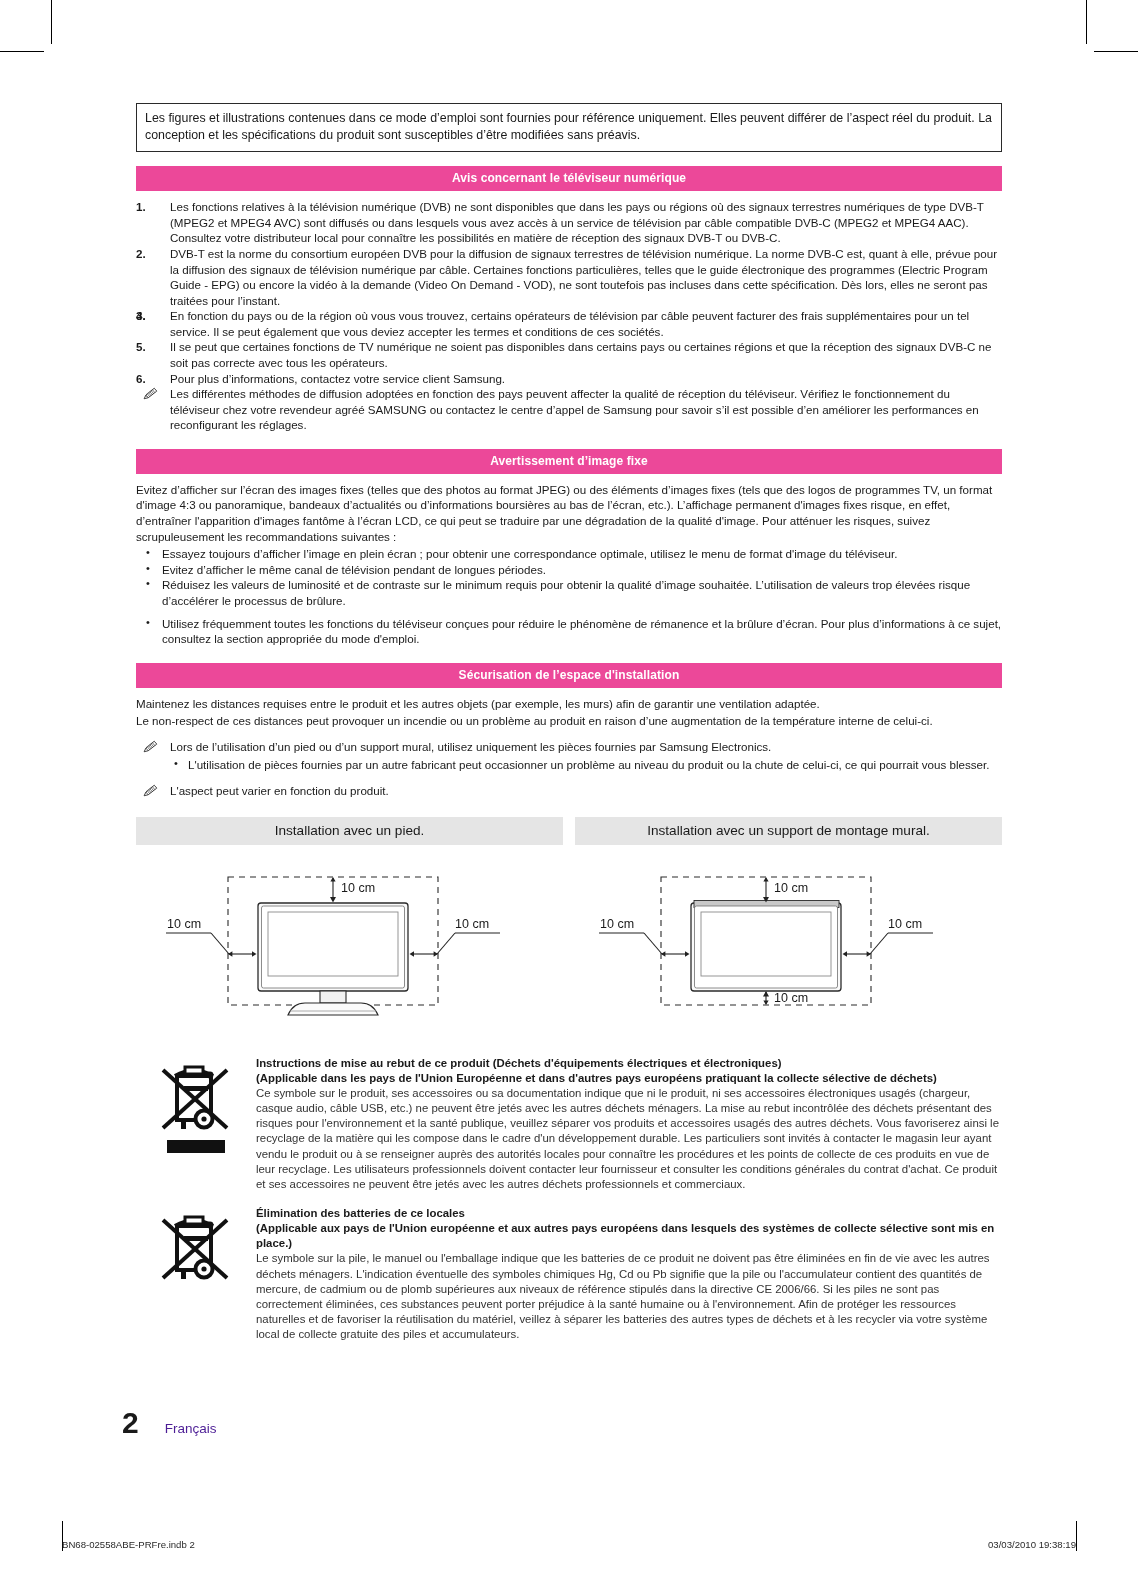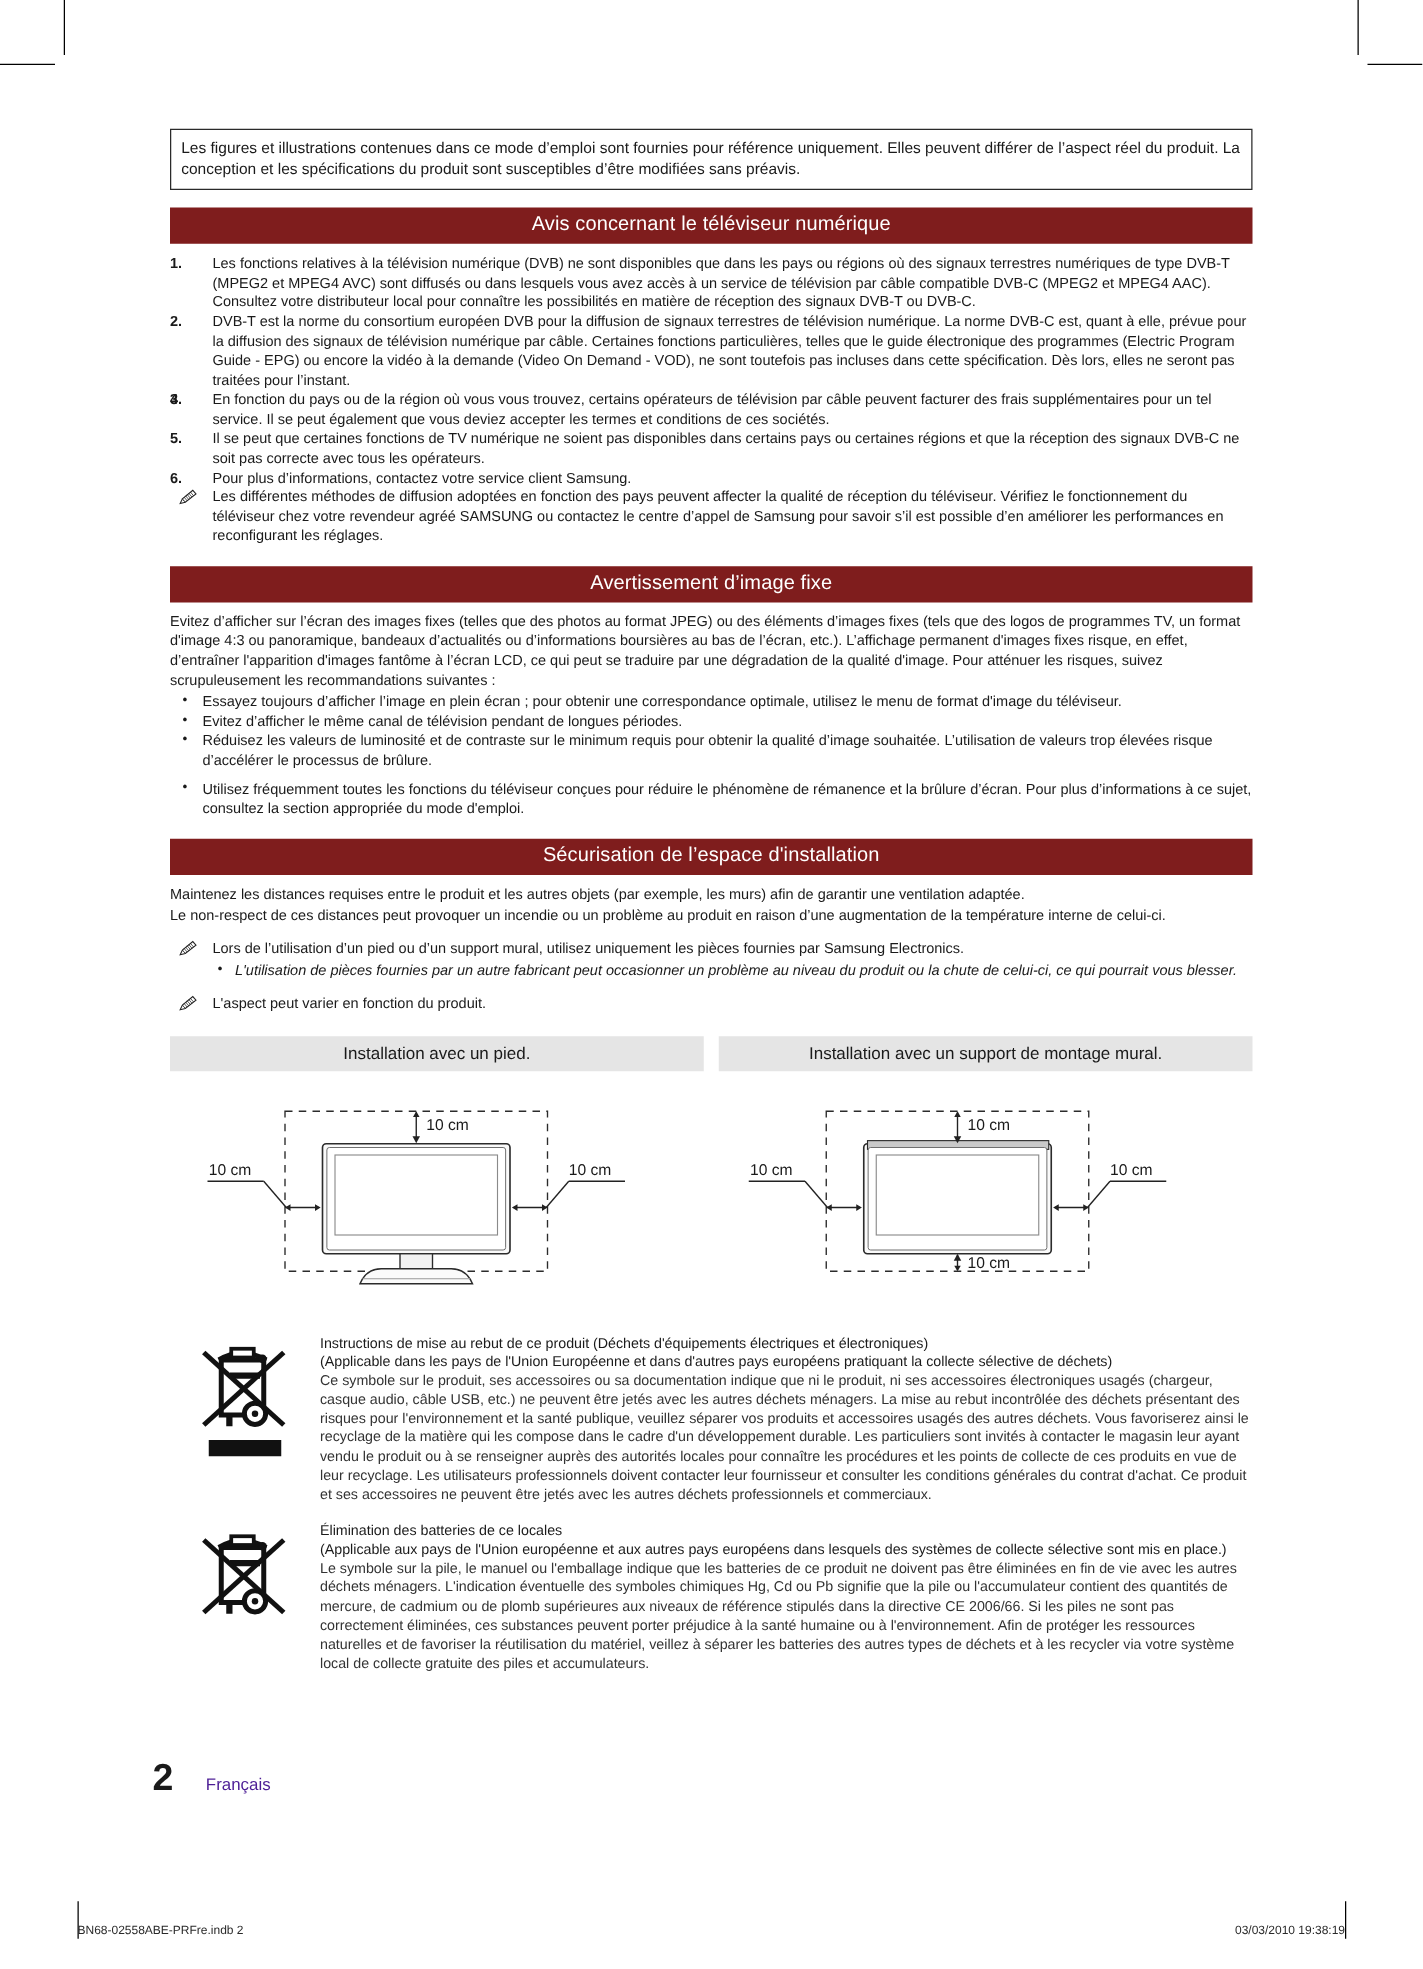"Avis concernant le téléviseur numérique" .bar { background: #7f1d1d -> #ec4899; font-size: 16px -> 12px; font-weight: normal -> bold }
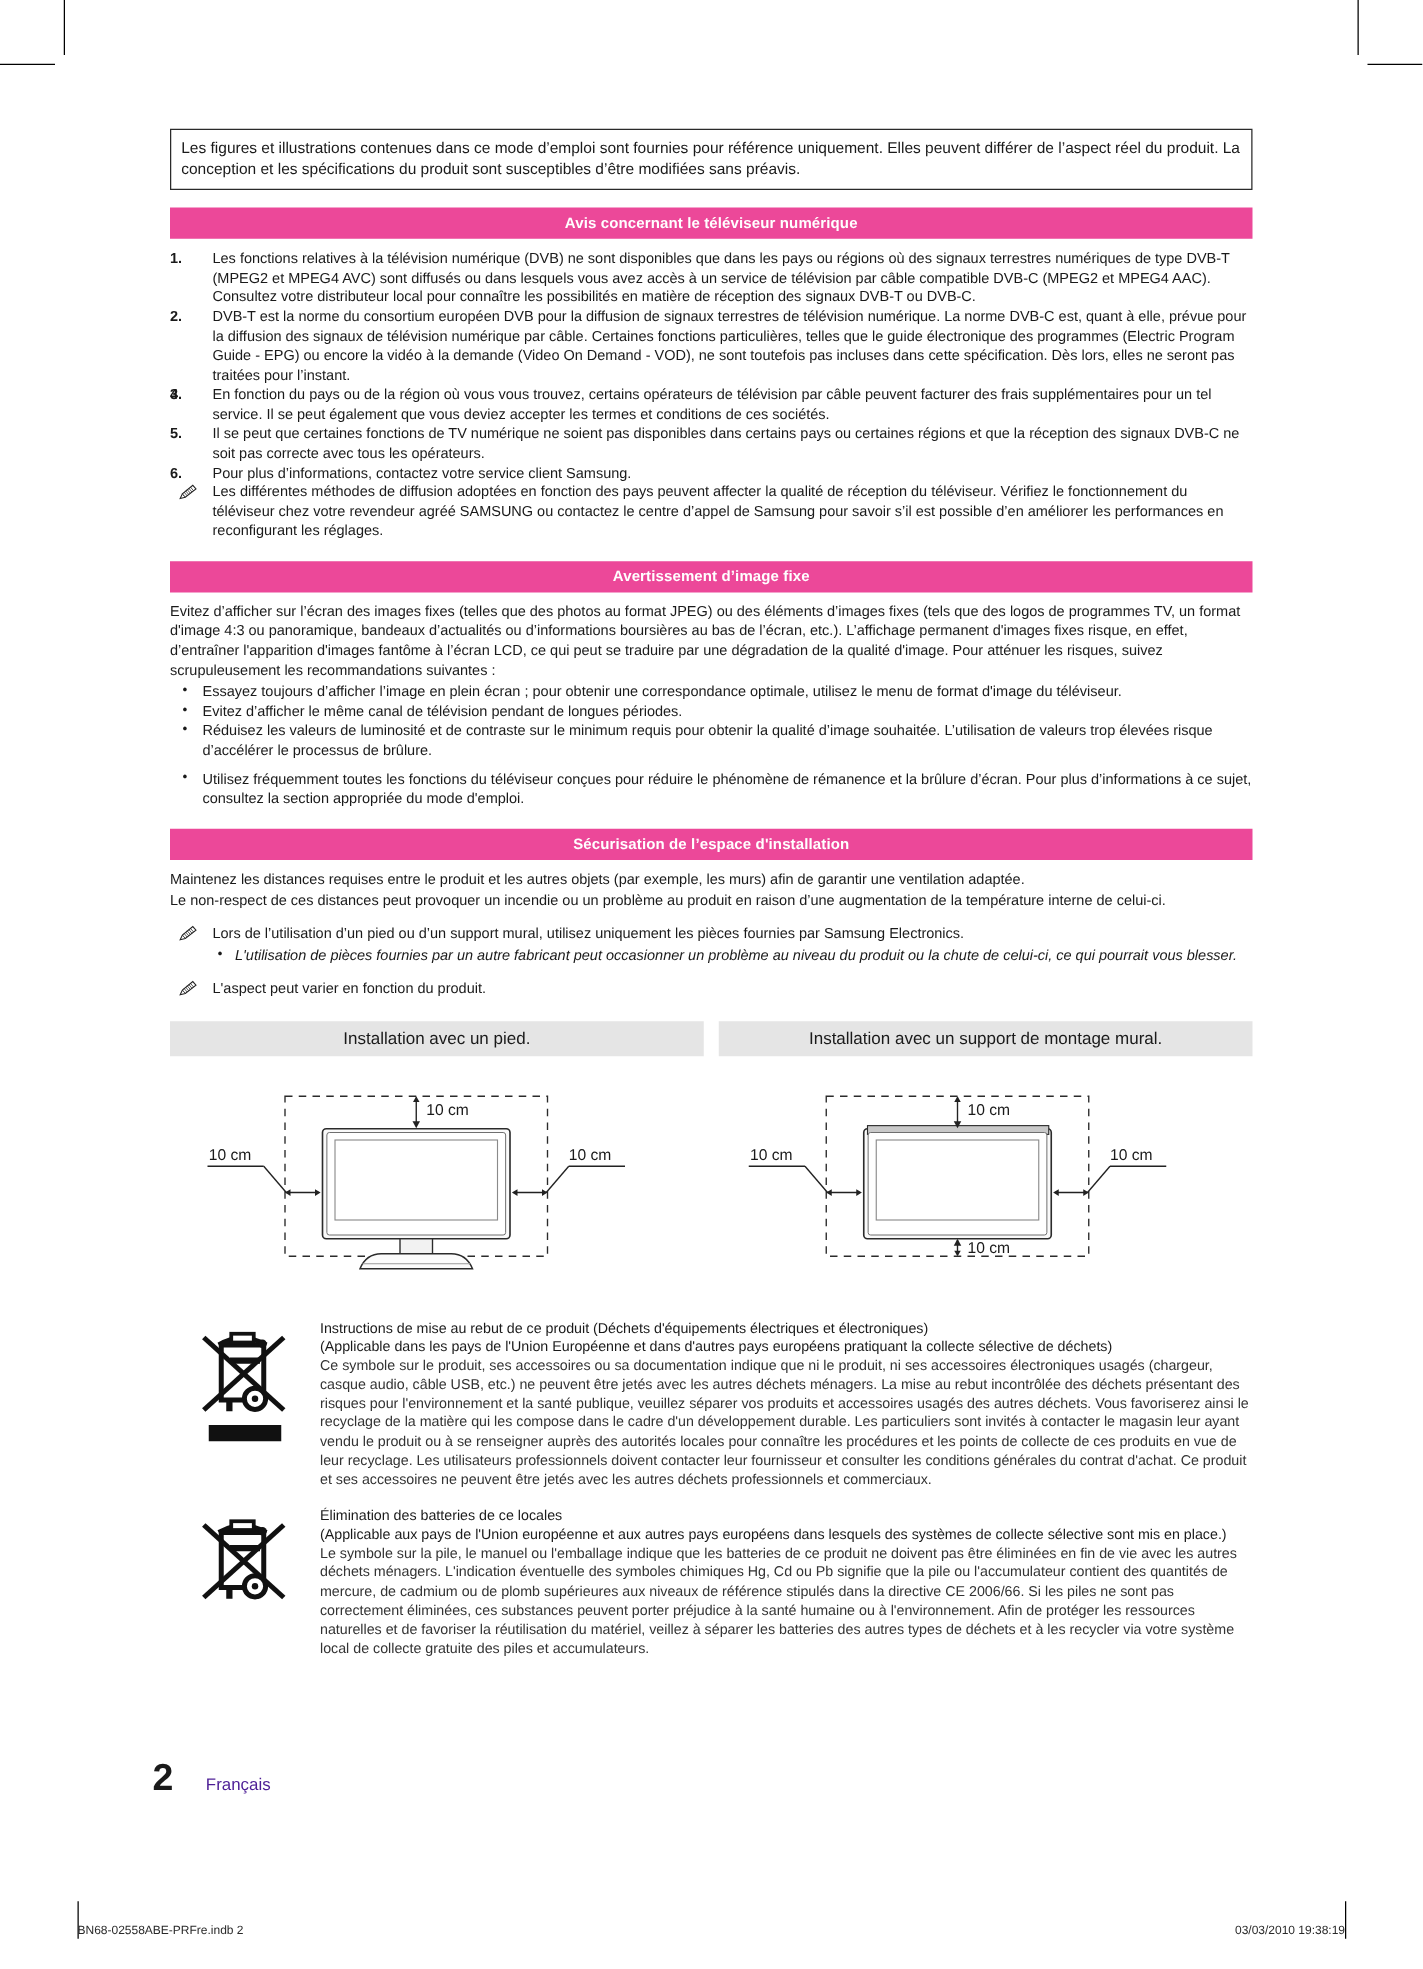"L'utilisation de pièces fournies par" ul.bullets.indent2 > li { font-style: italic -> none }
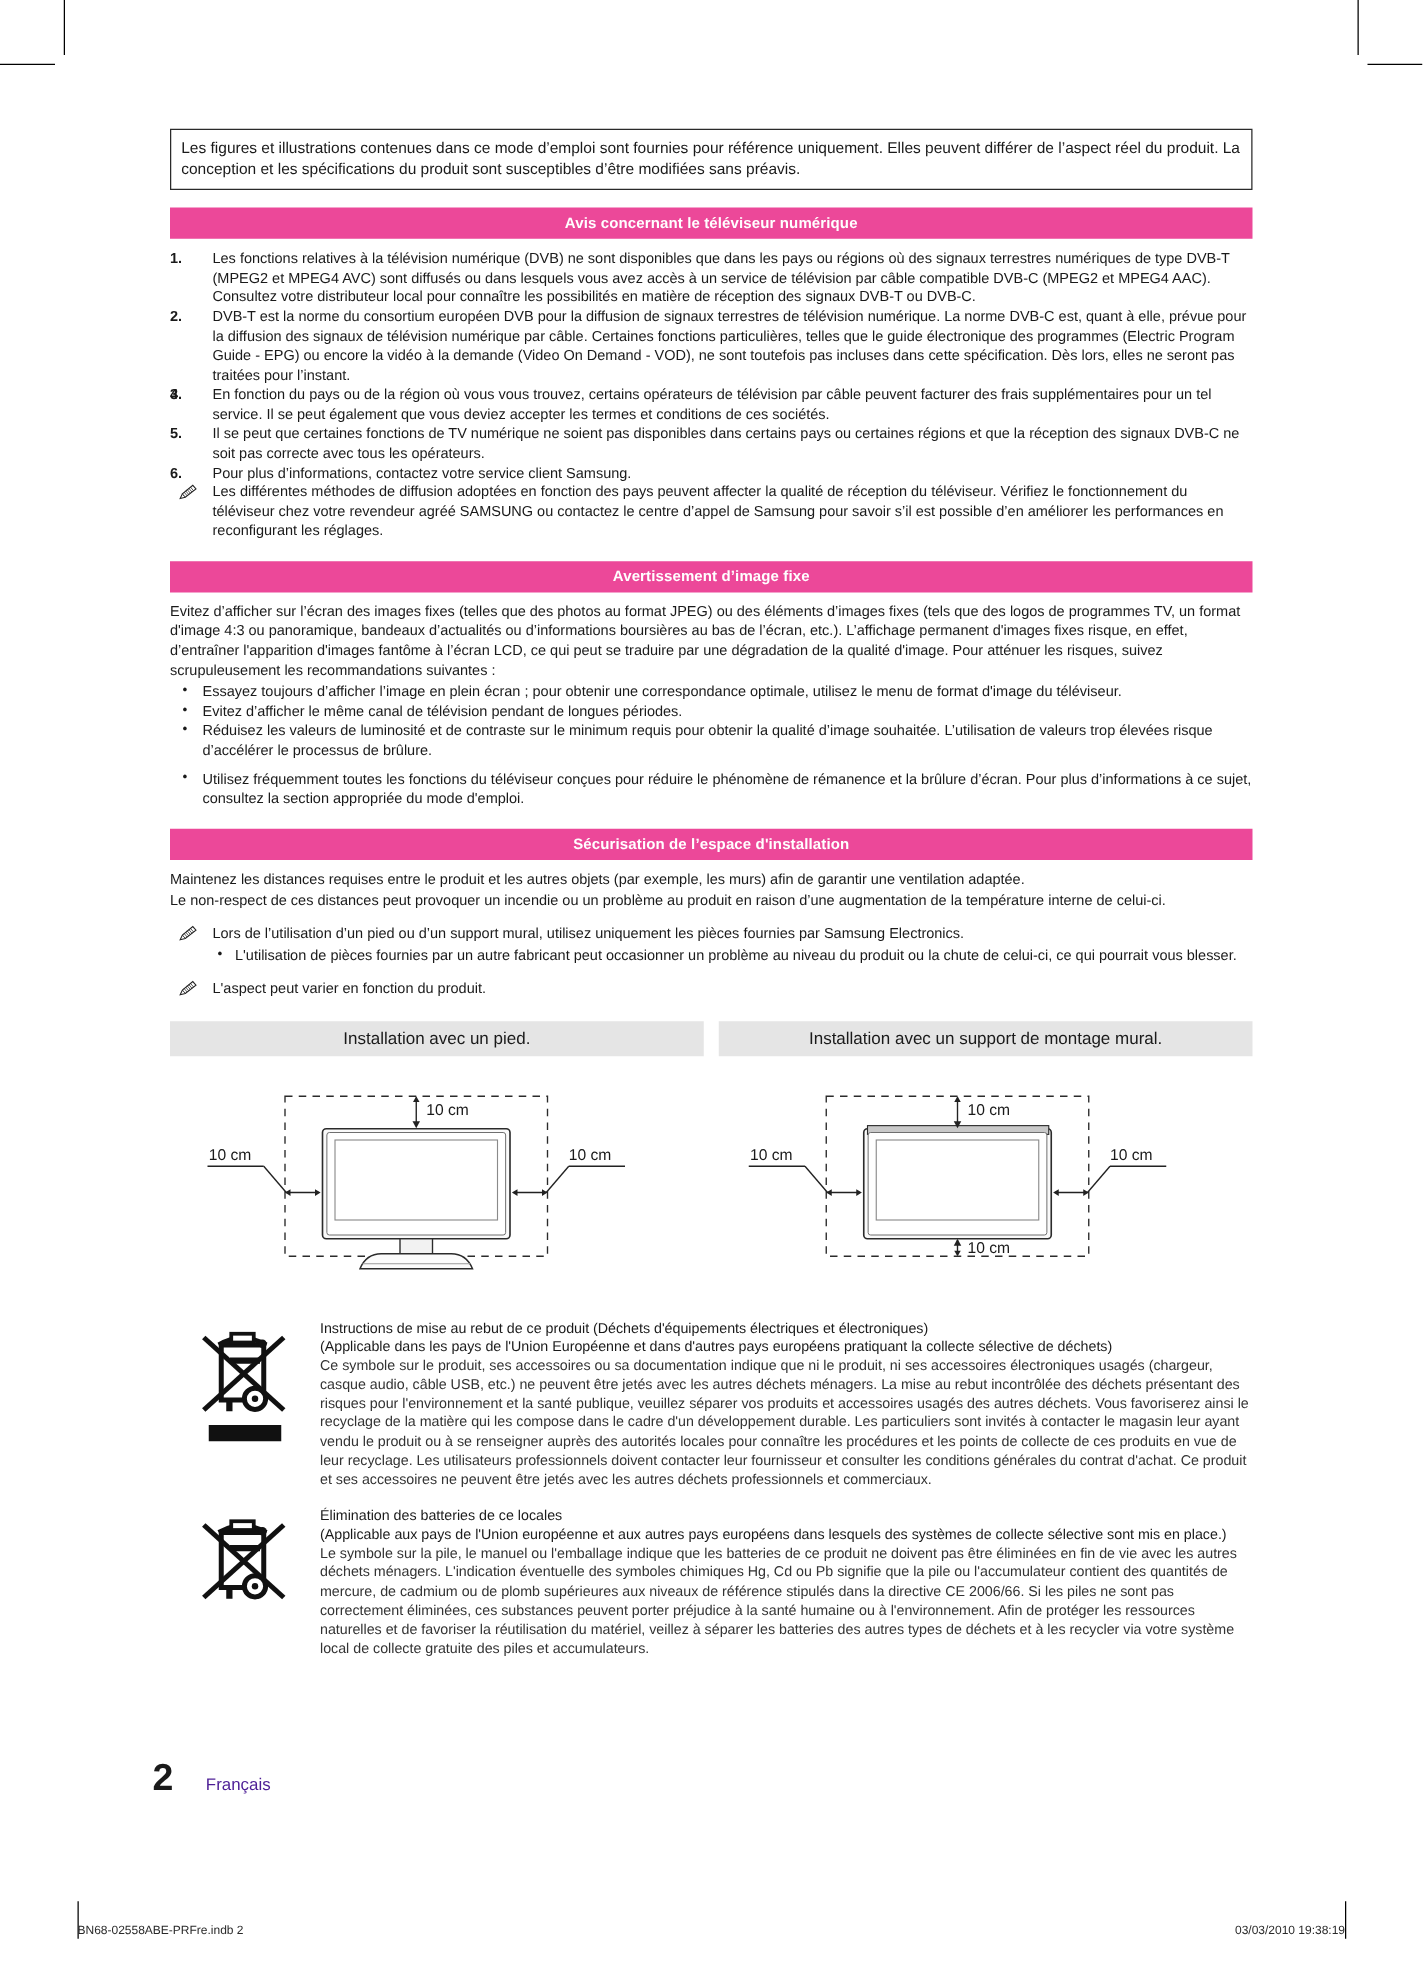"Instructions de mise au rebut" .weee .title { font-weight: normal -> bold }
